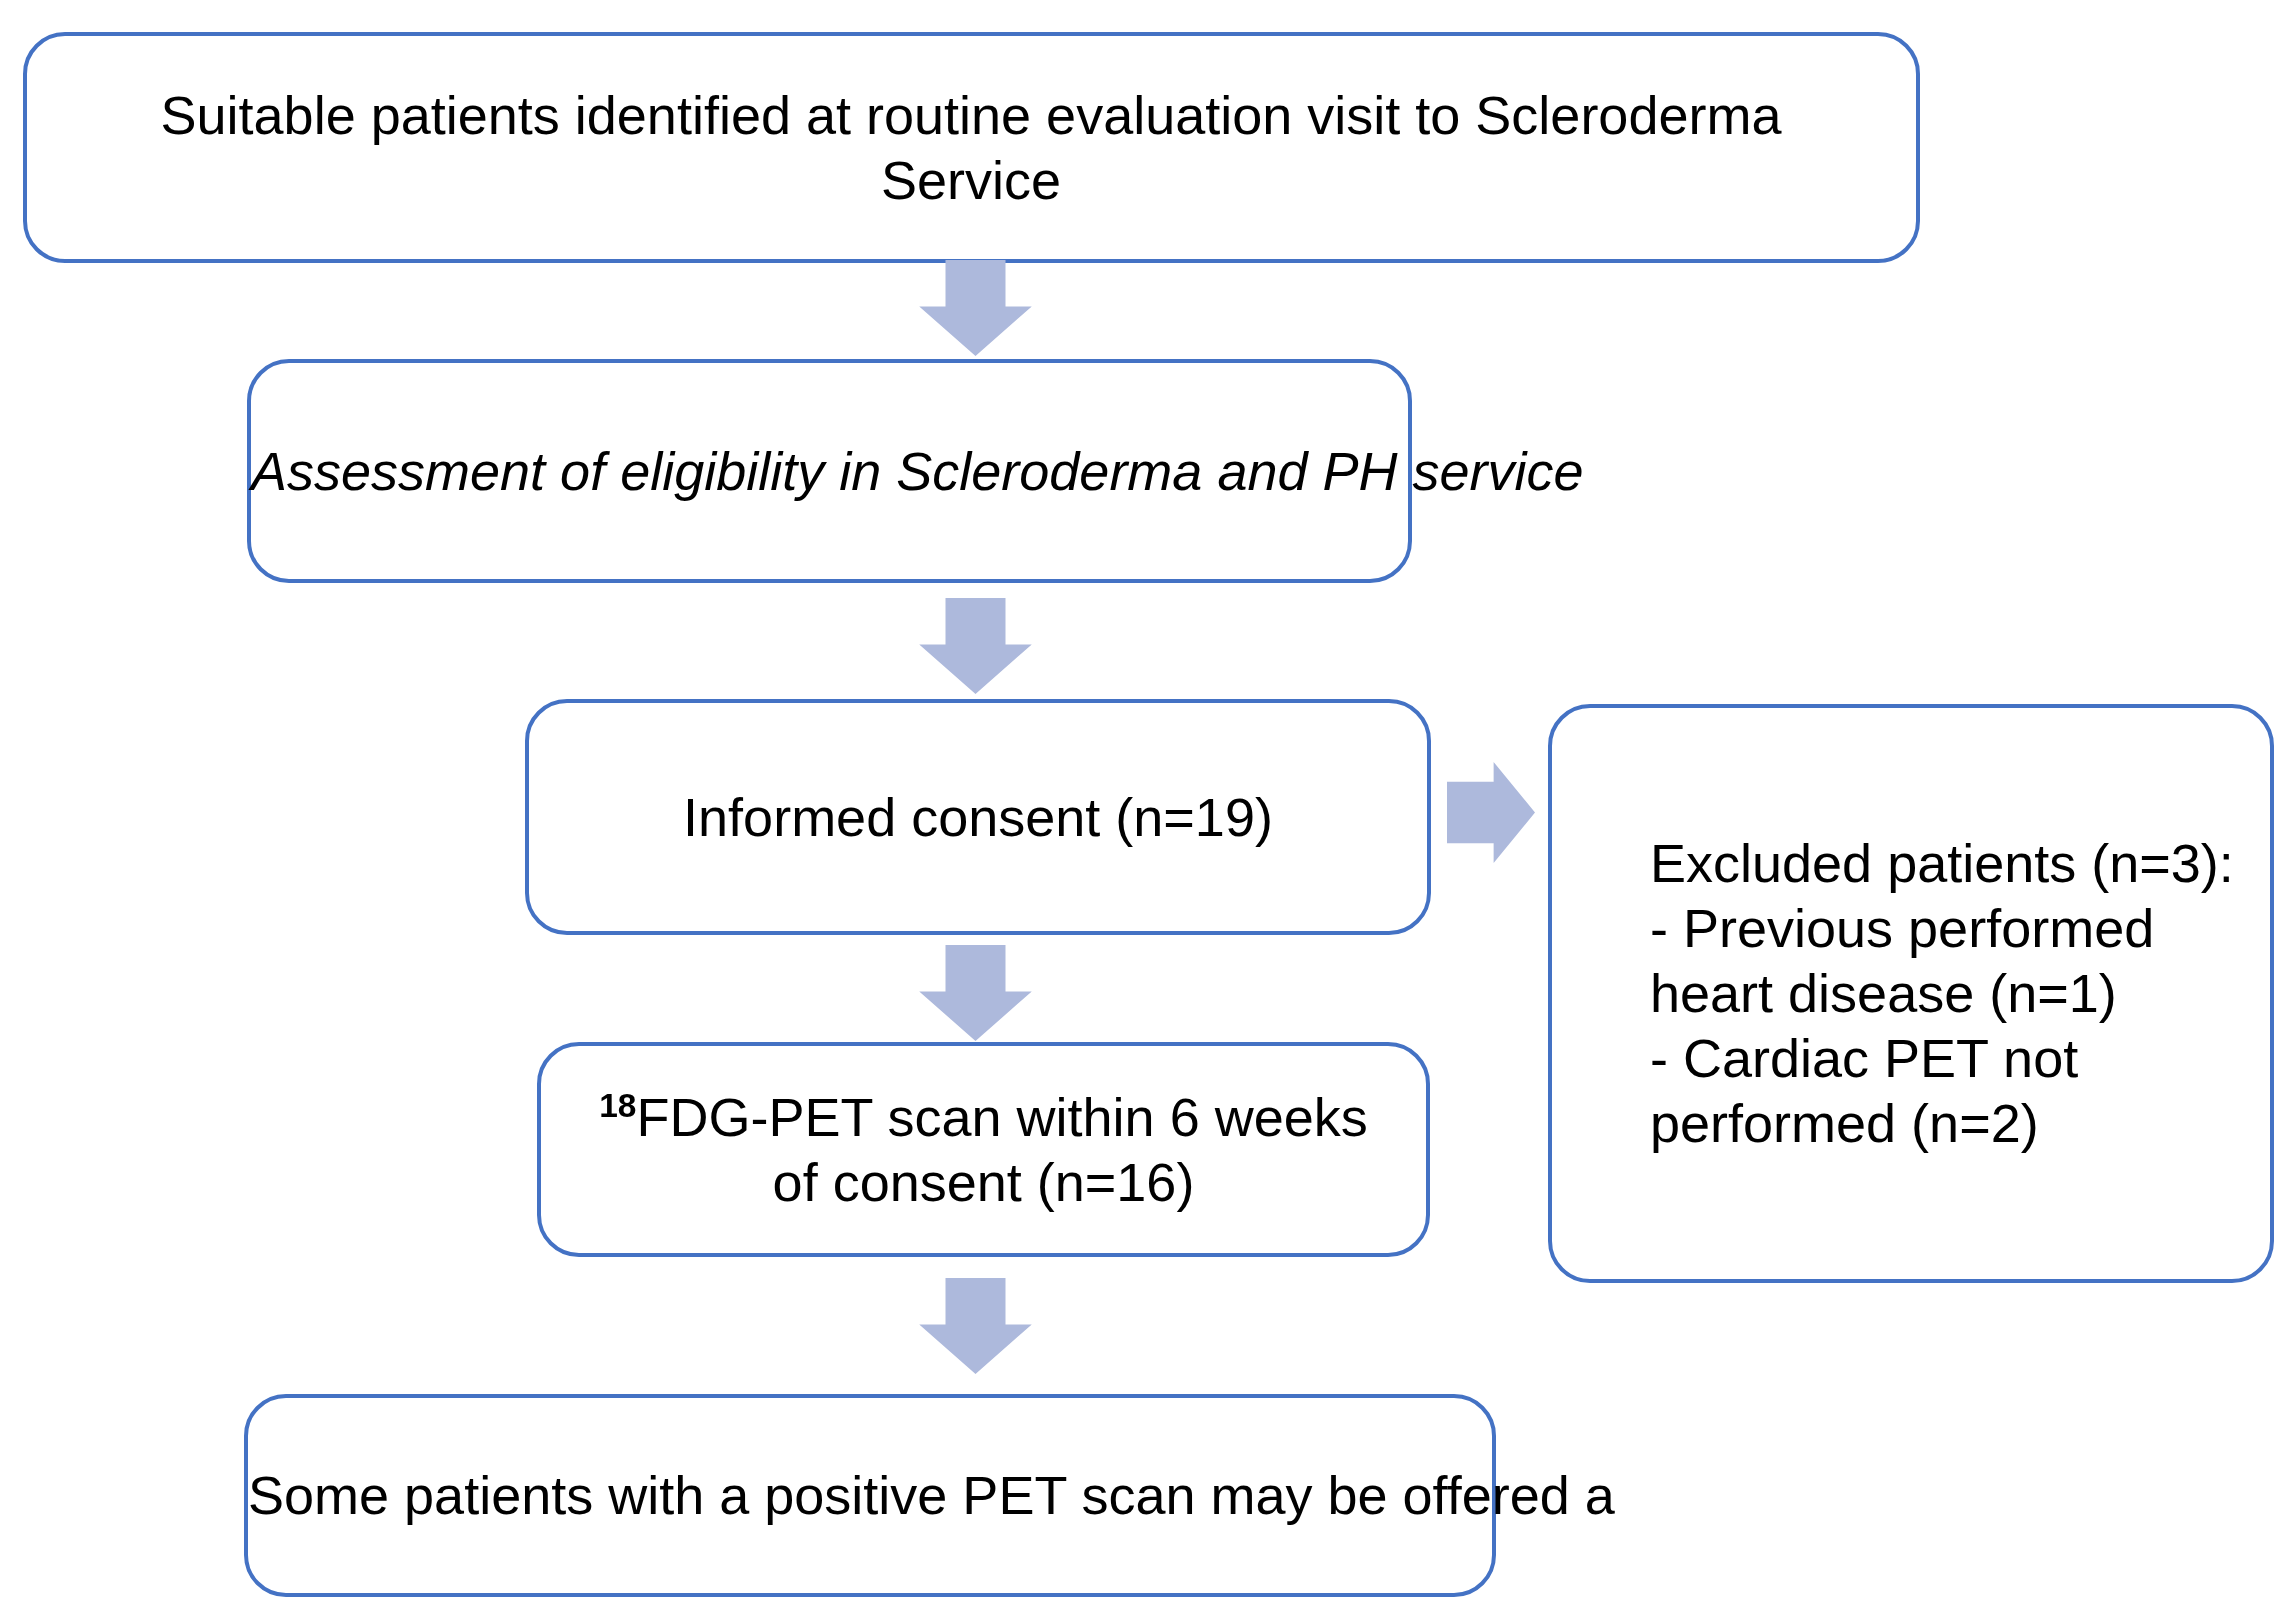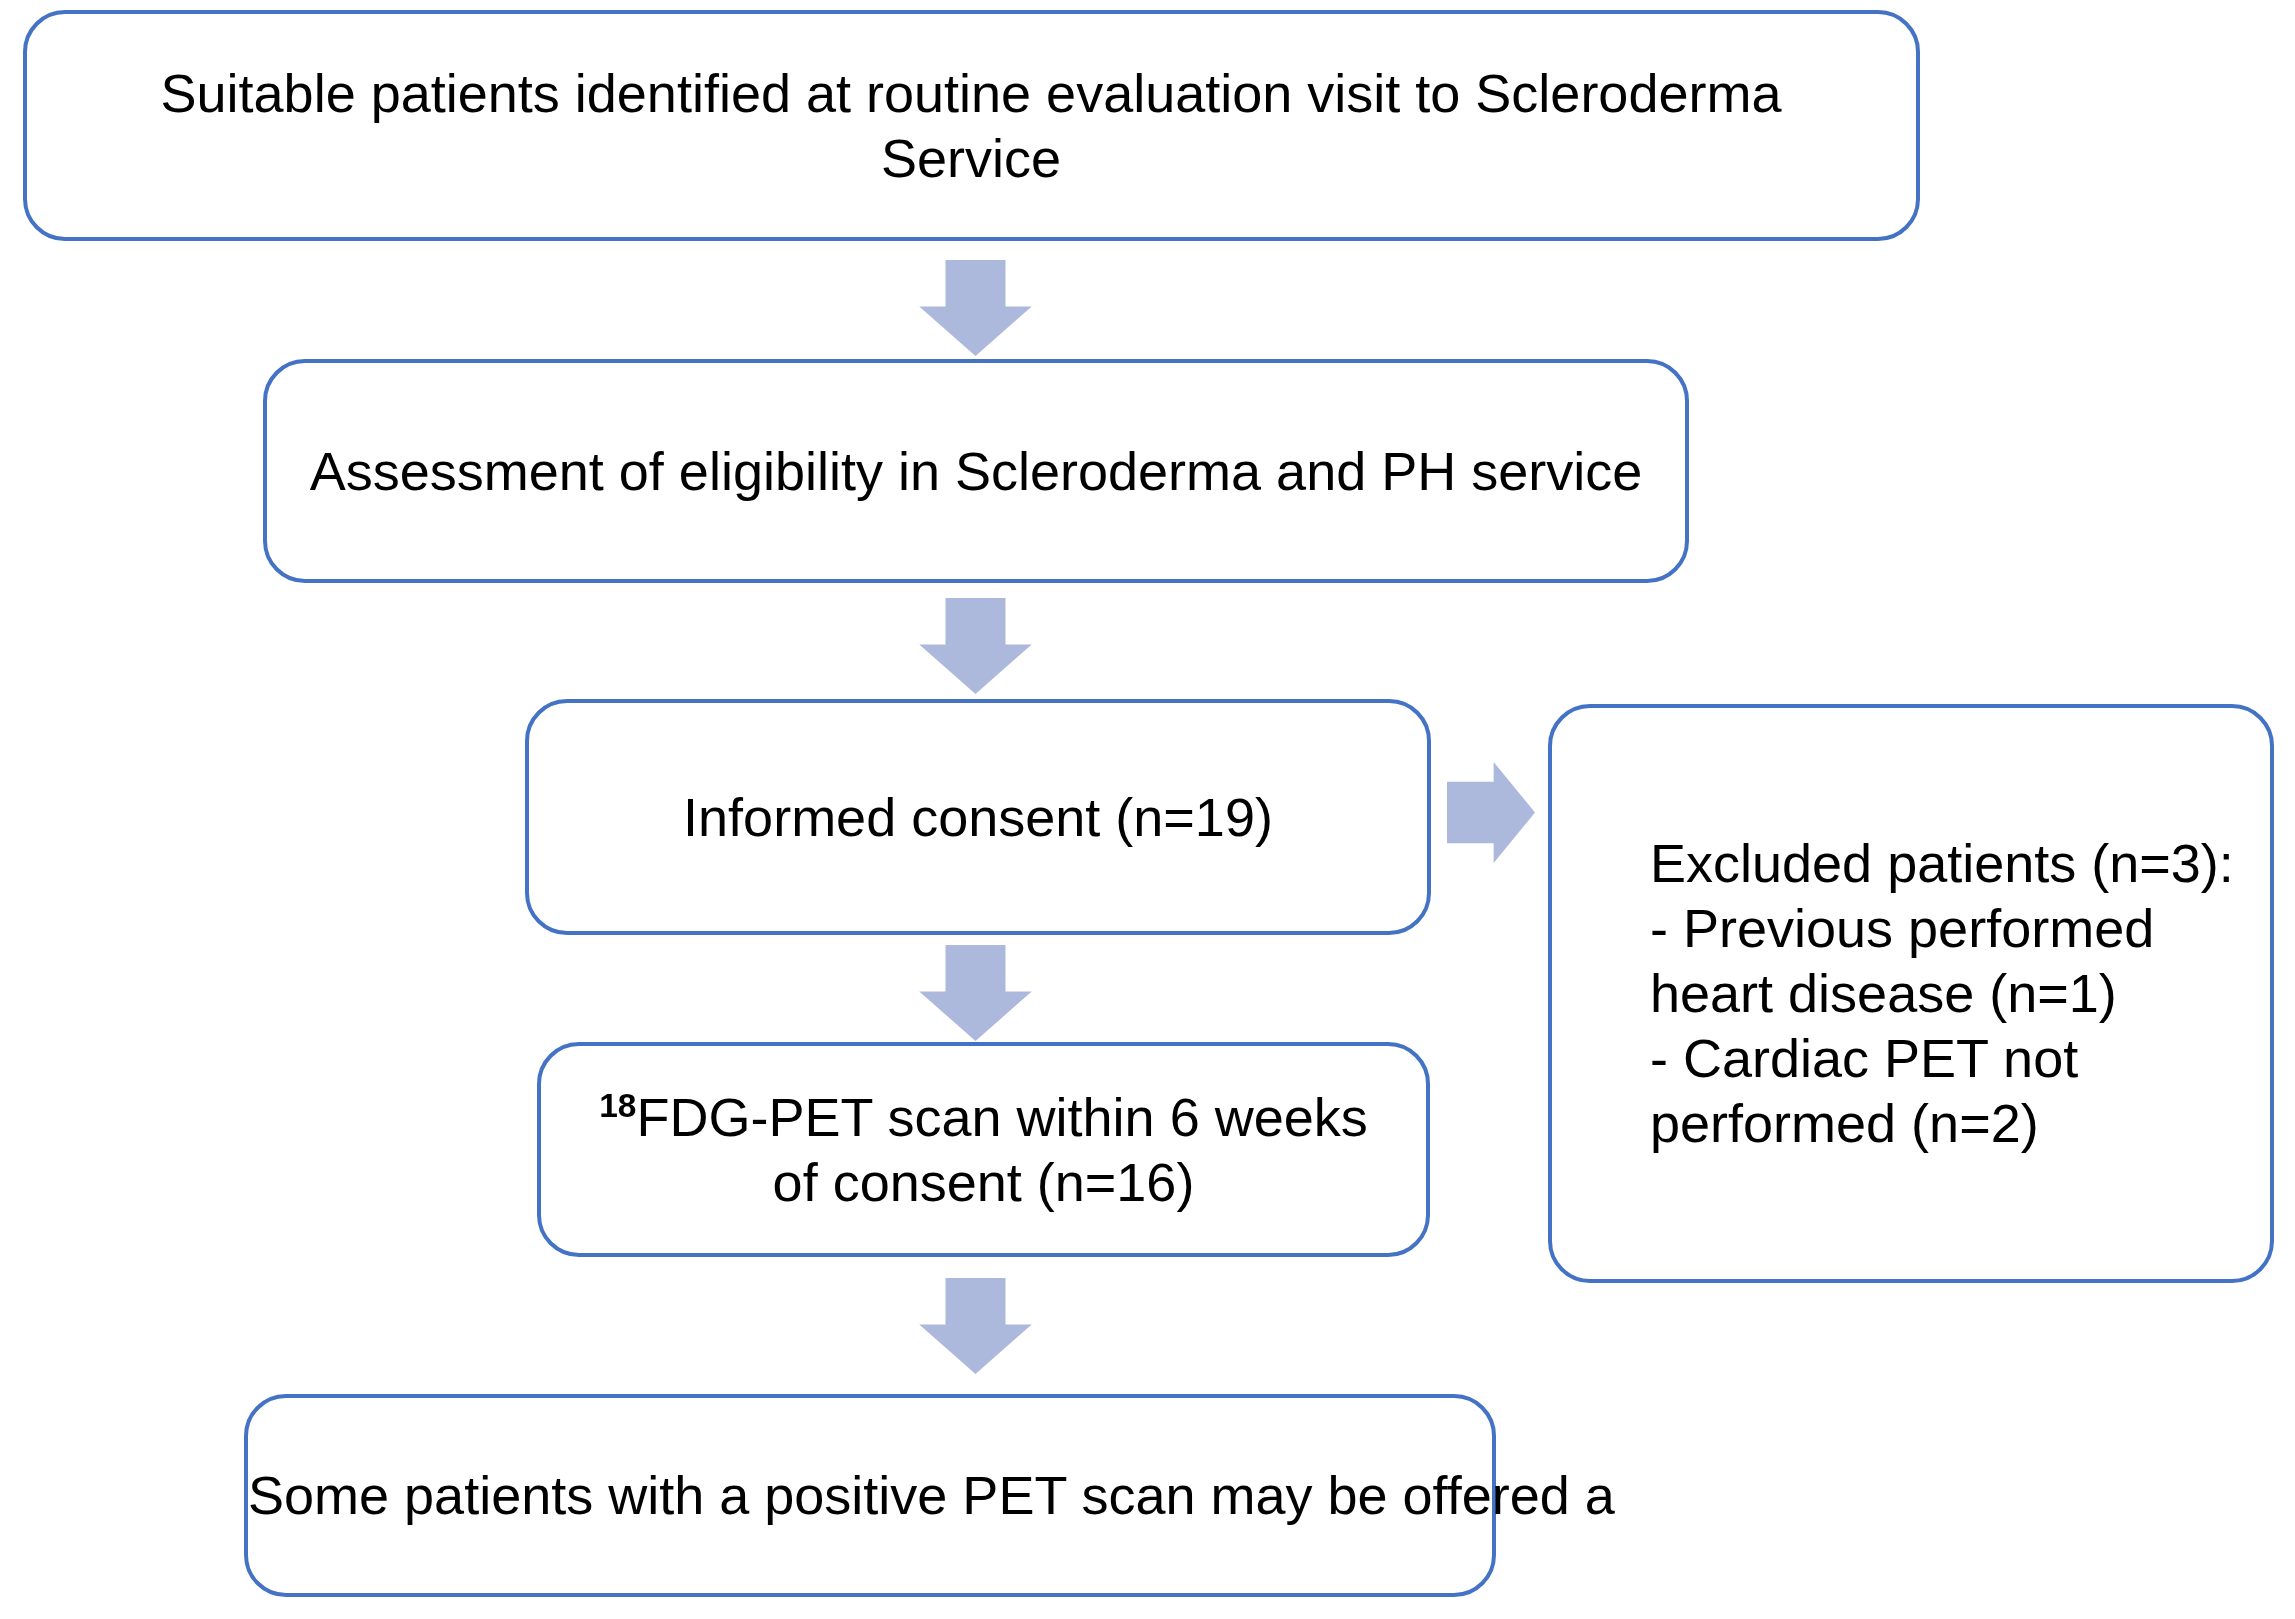"Suitable patients identified at routine" #box-suitable { top: 10px -> 32px }
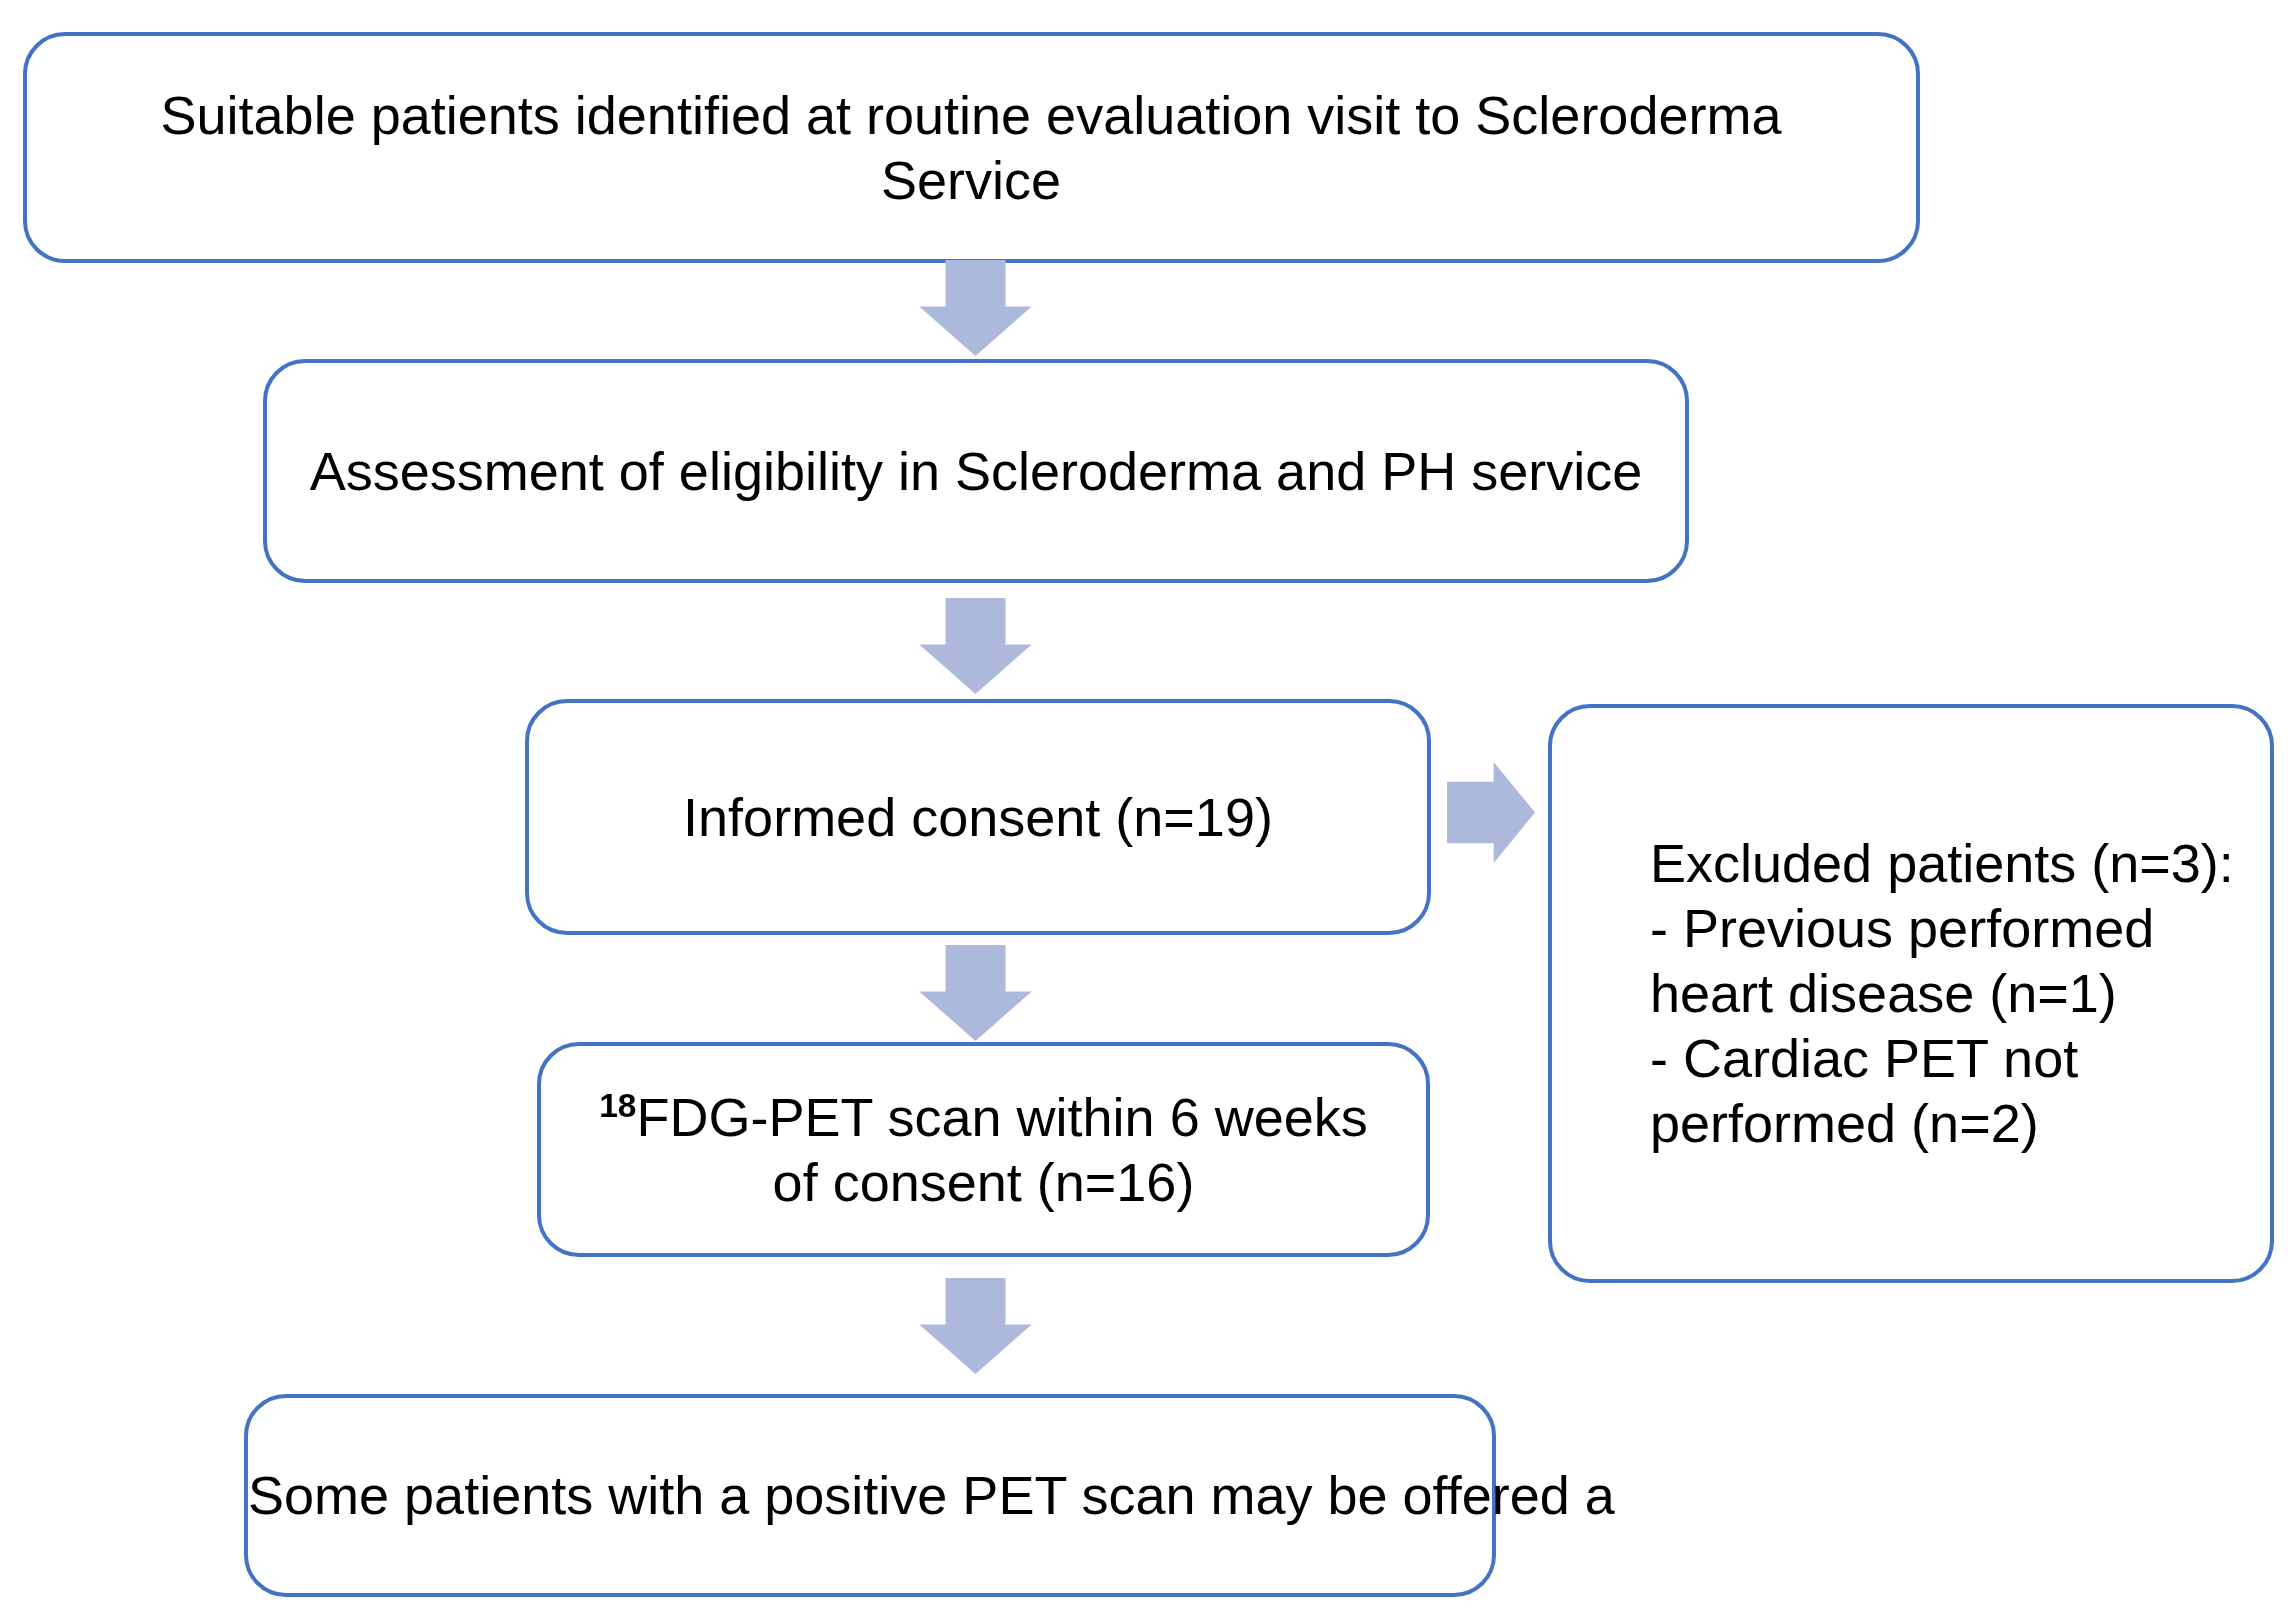"Assessment of eligibility in Scleroderma" #box-assessment { font-style: none -> italic; left: 263px -> 247px; width: 1426px -> 1165px }
